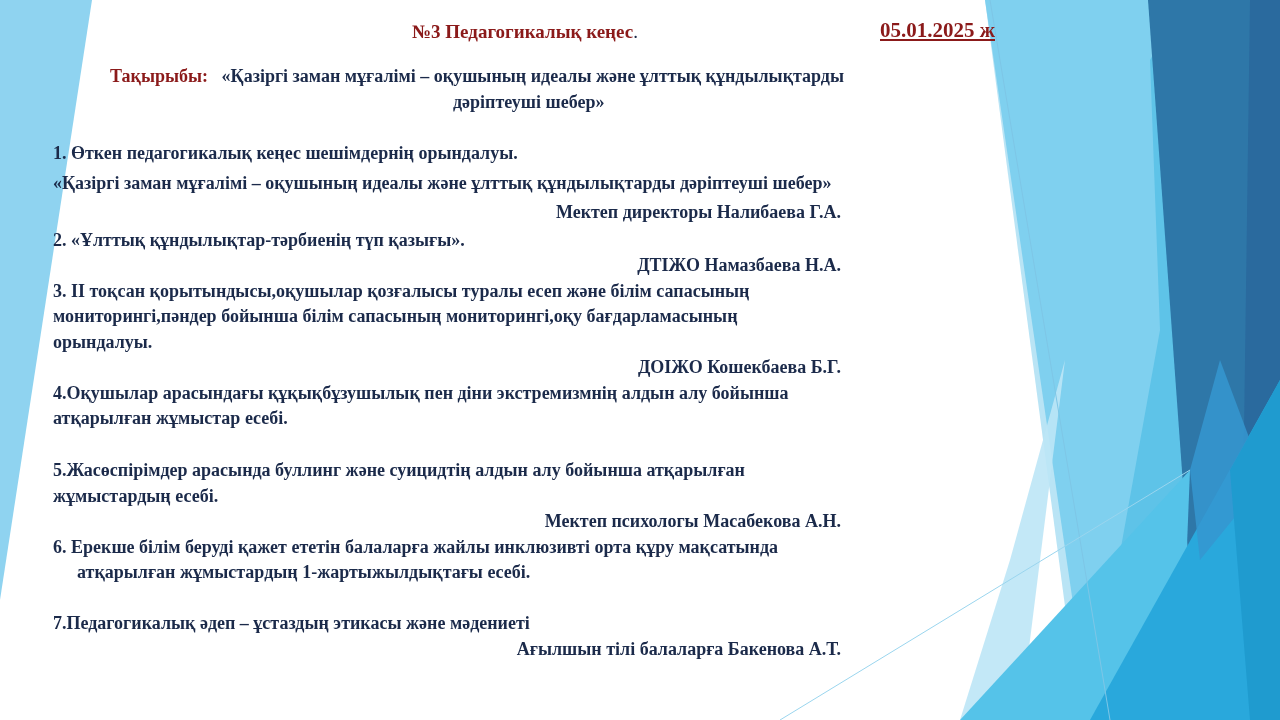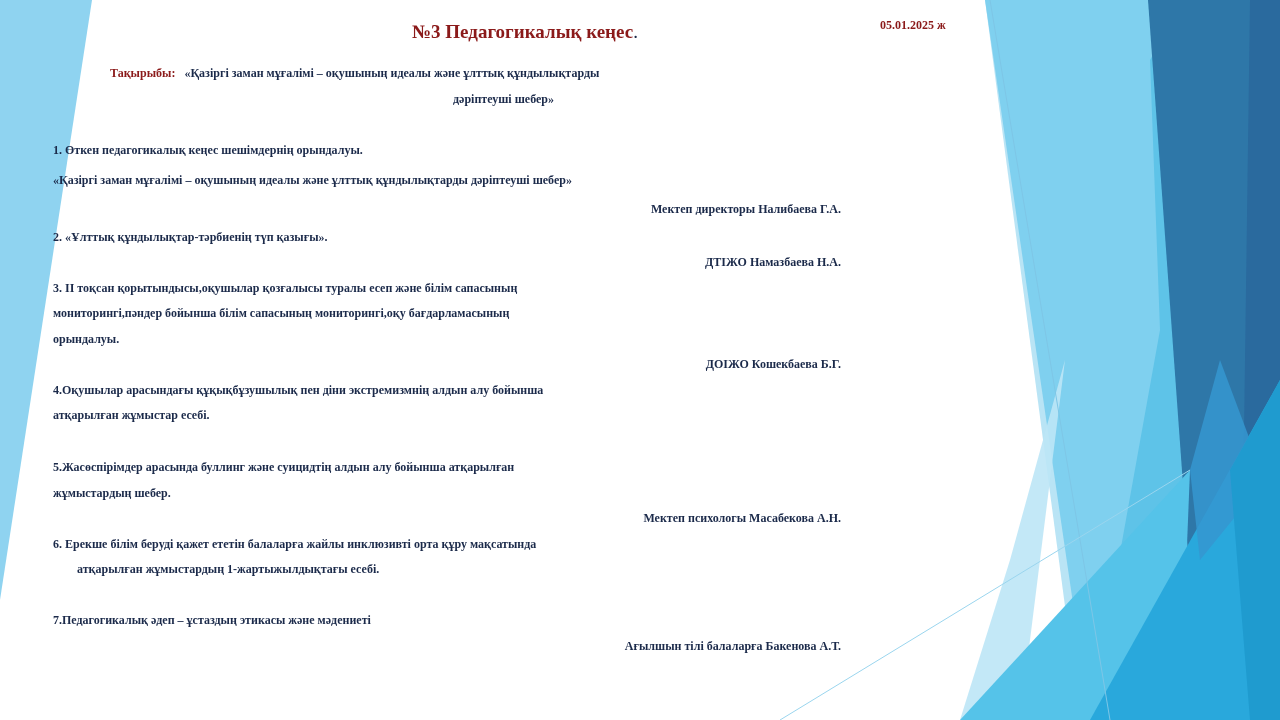"05.01.2025 ж" .date { font-size: 12px -> 21px; text-decoration: none -> underline }
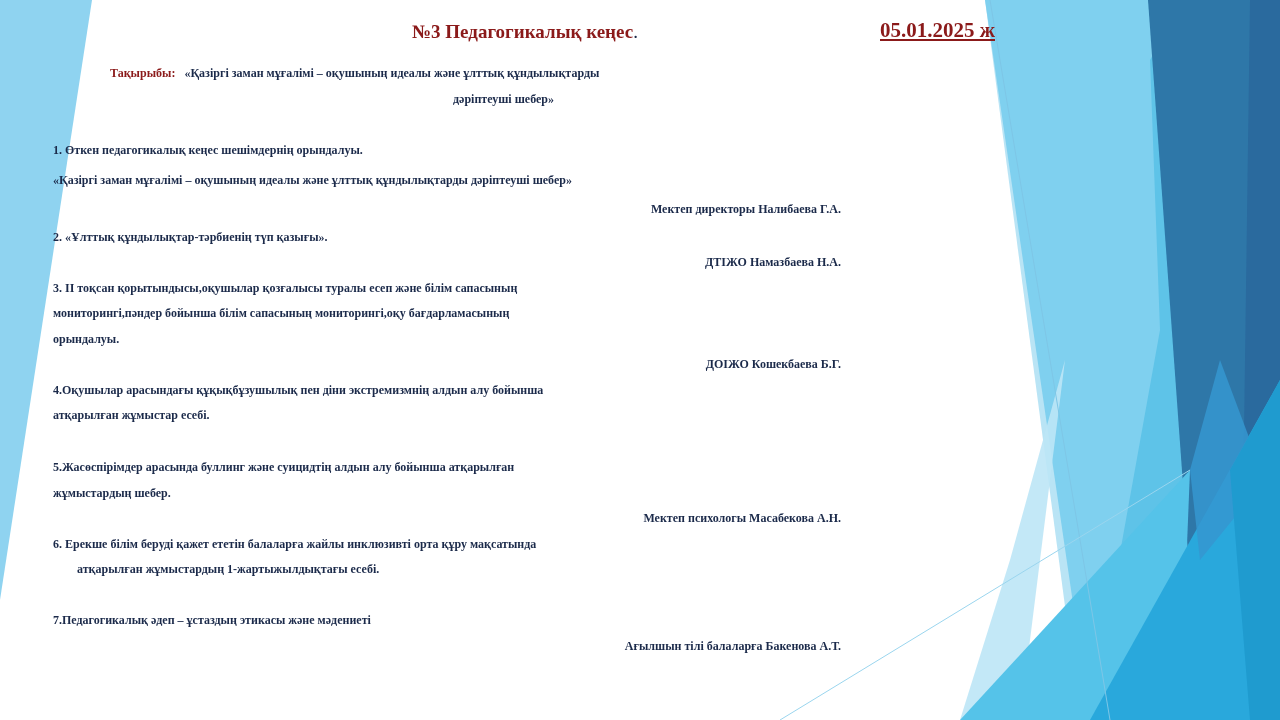"Тақырыбы: «Қазіргі заман мұғалімі –" .t { font-size: 12px -> 18px }
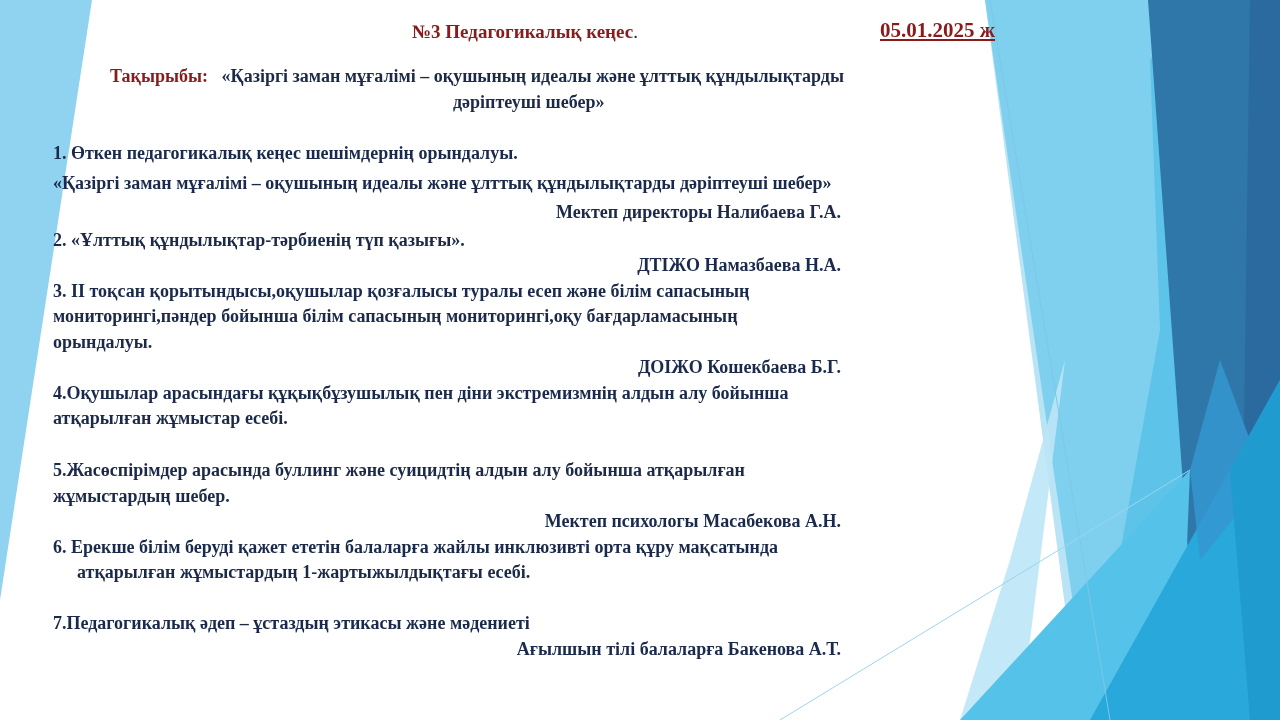"жұмыстардың шебер." div.t { text: шебер -> есебі }
